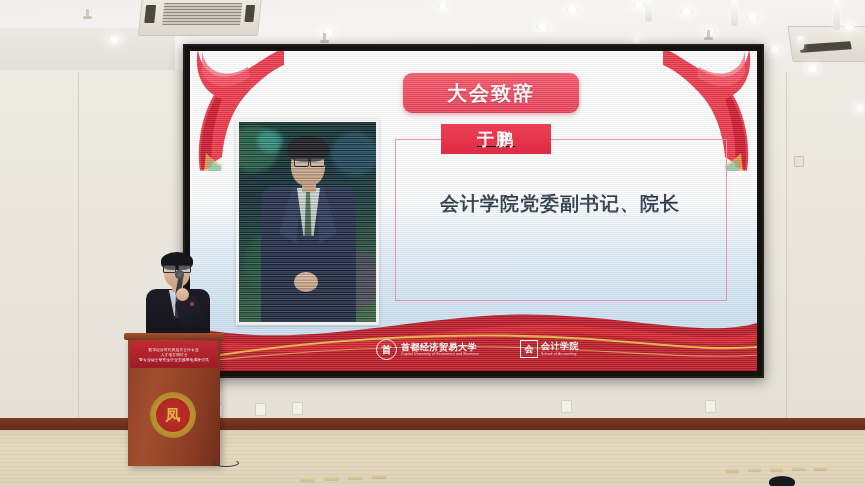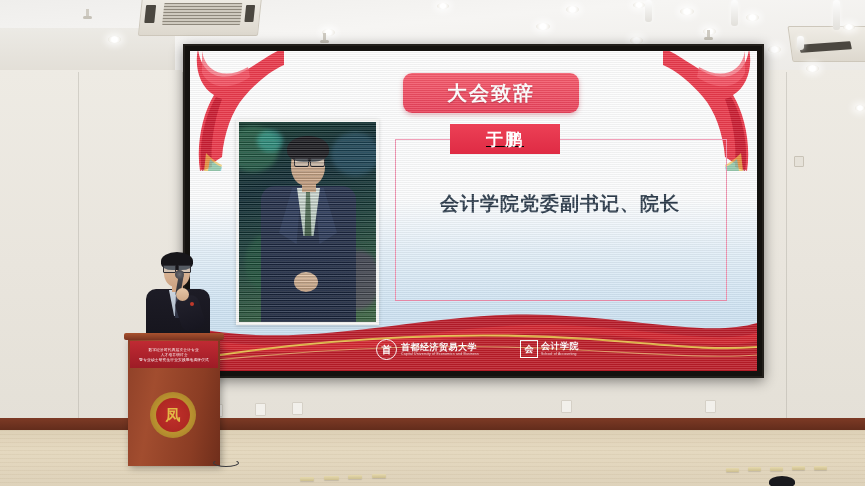"于鹏" .name-tag { left: 260px -> 251px }
